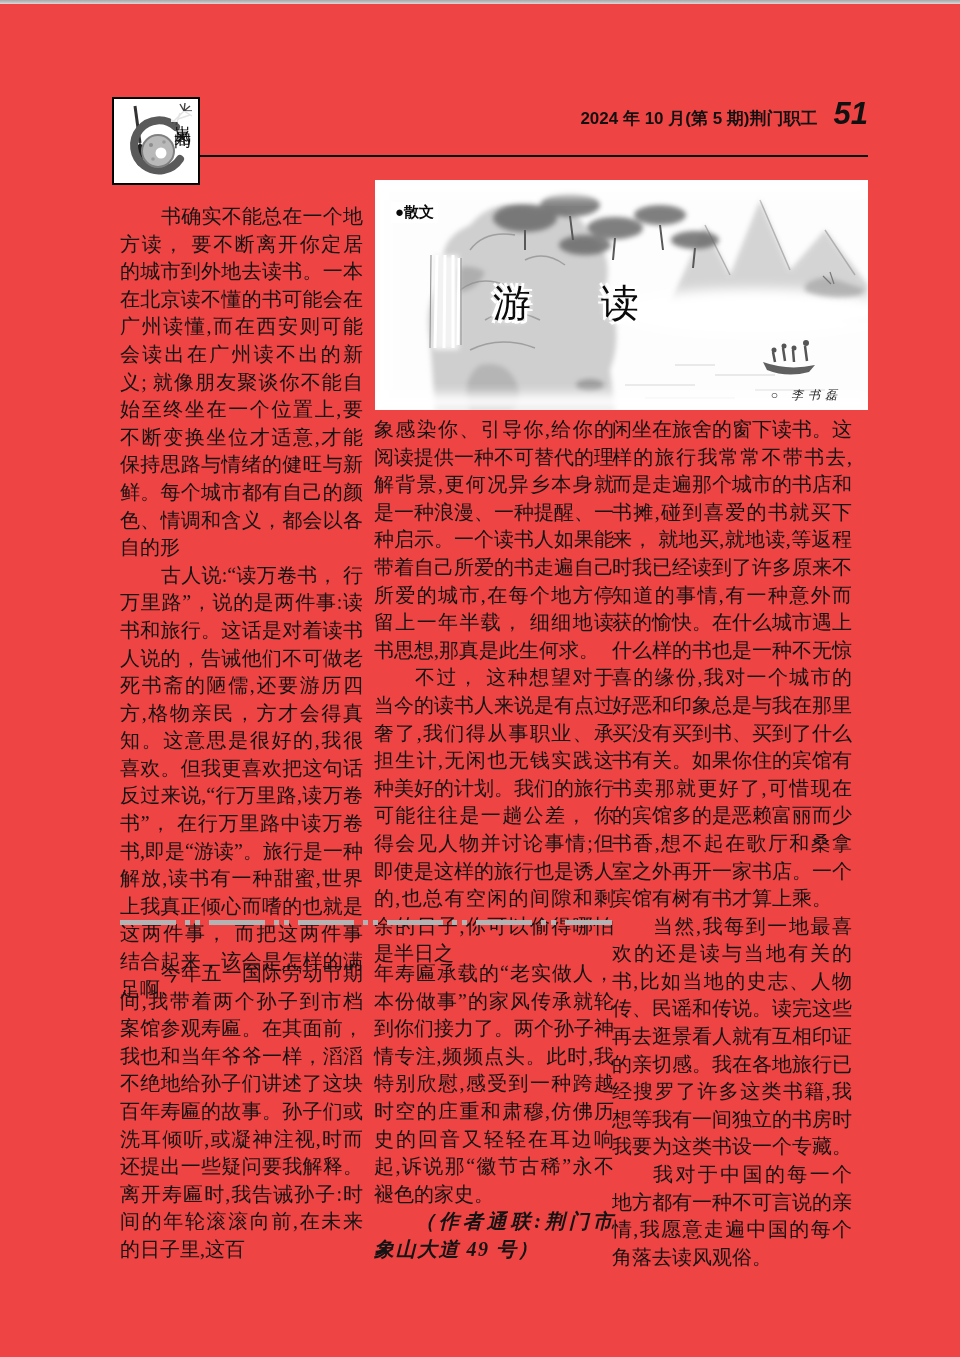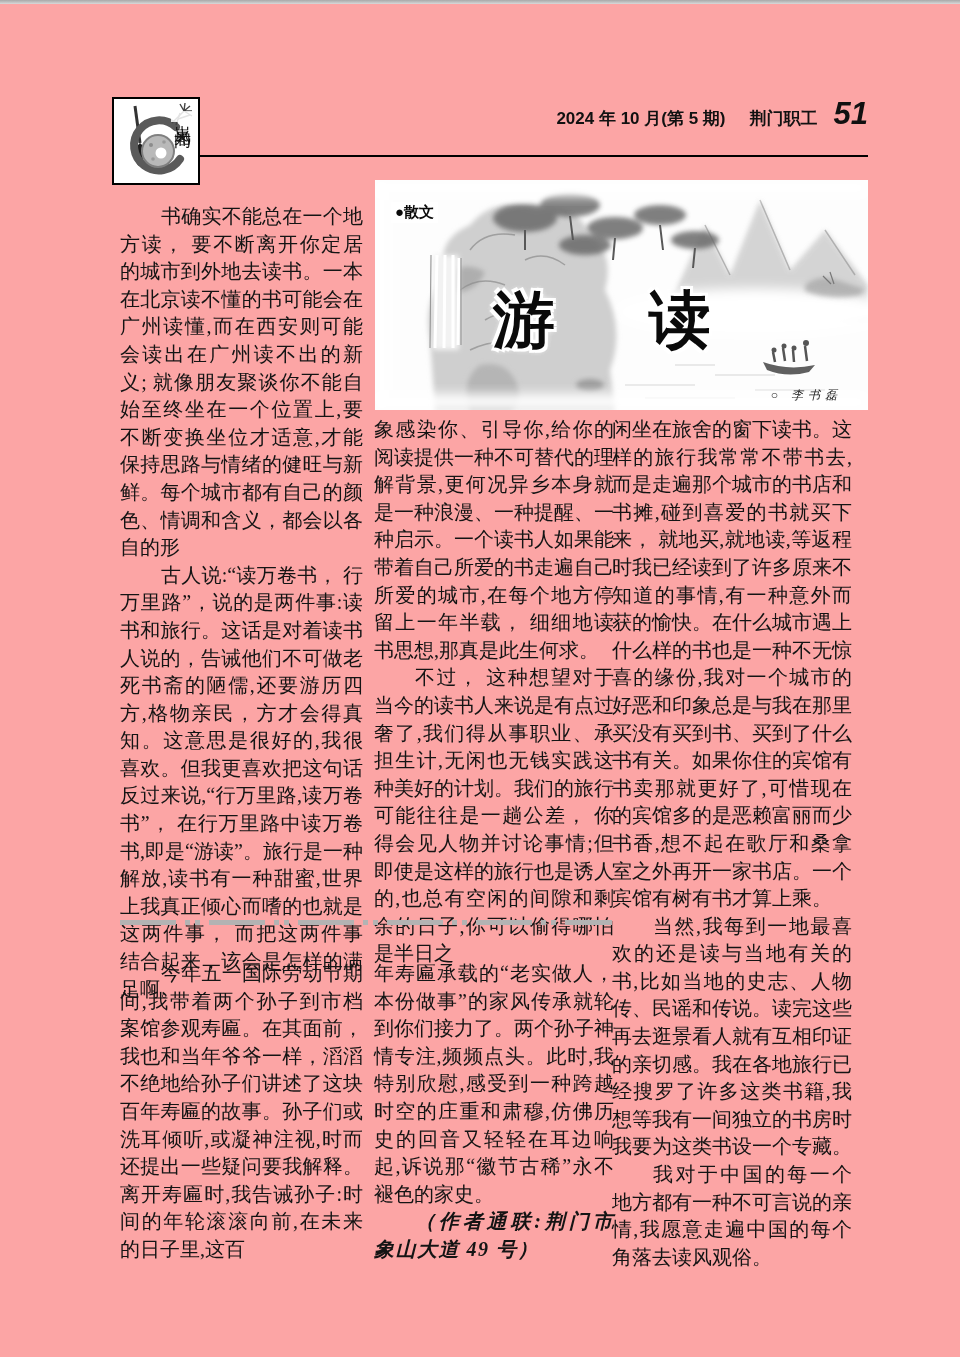"2024 年 10 月(第 5" #page { background: #fca5a5 -> #ef4444 }
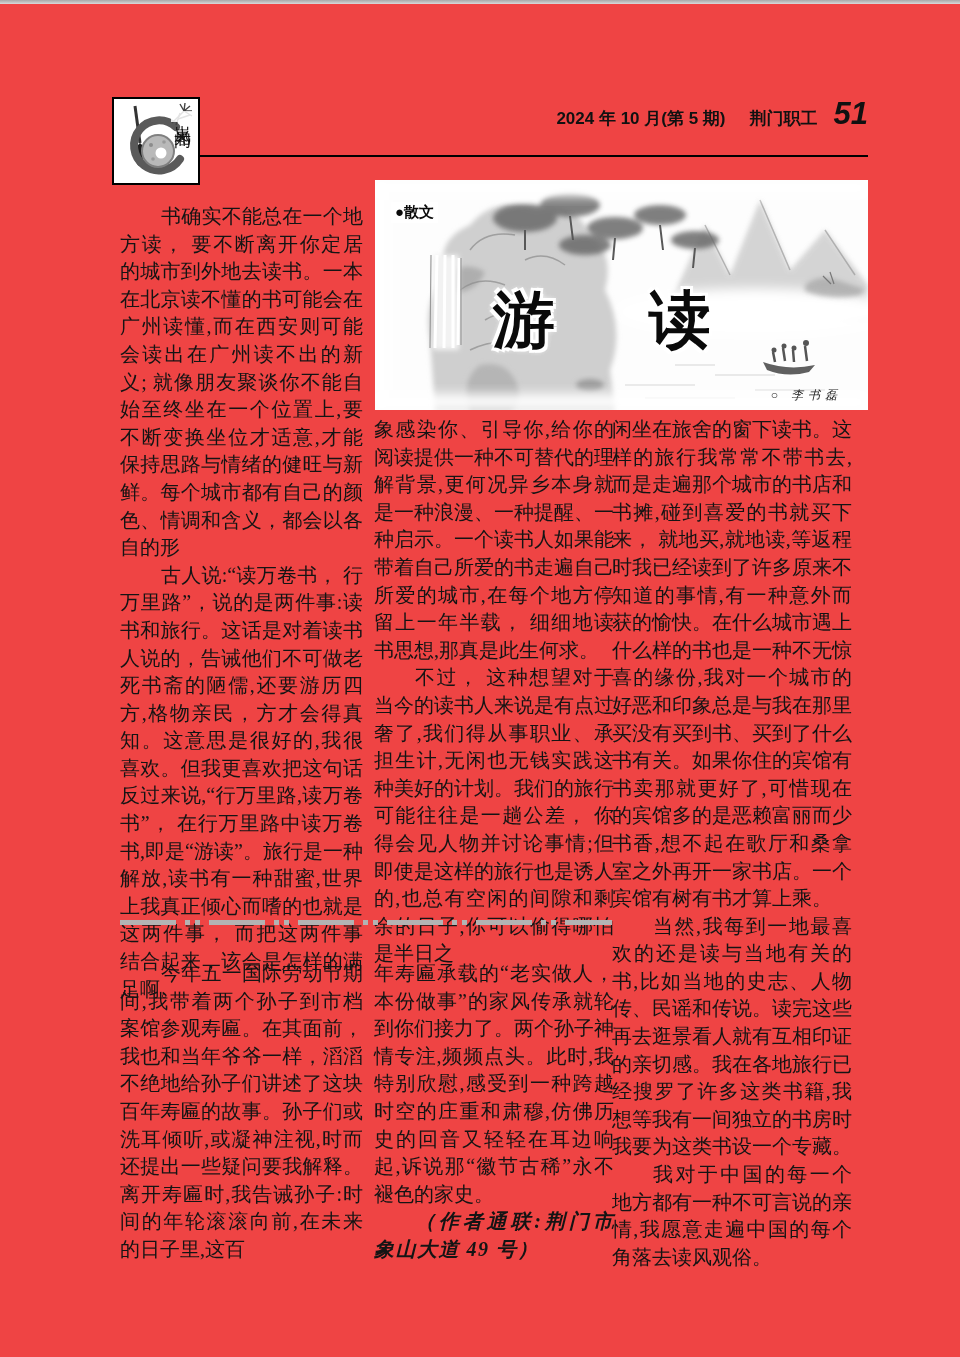"荆门职工" .journal-name { margin-left: 24px -> 0 }
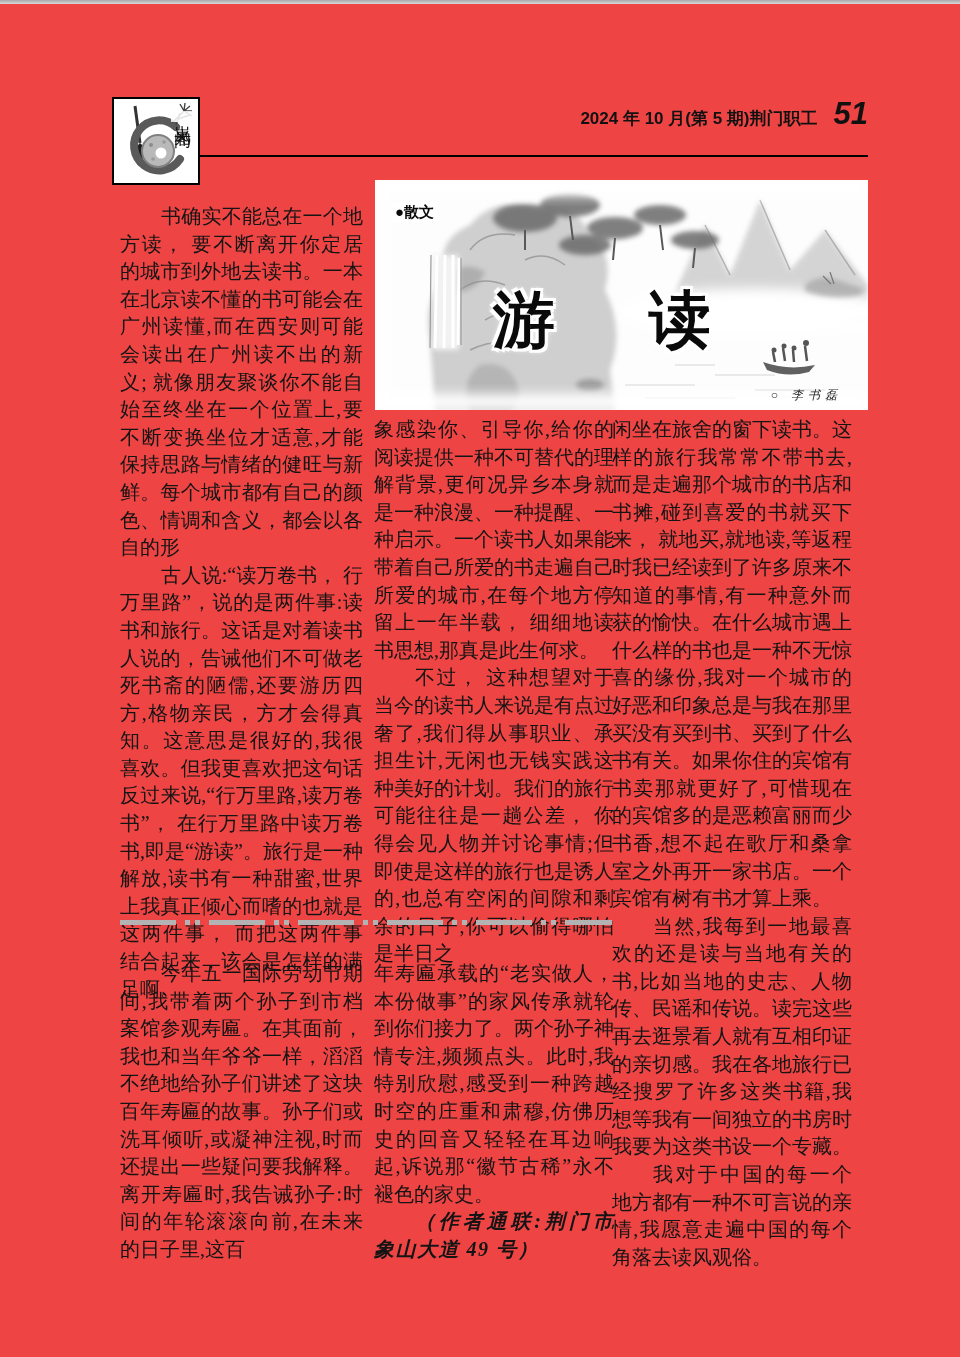"游 读" .hero-title { font-size: 62px -> 38px; font-weight: bold -> normal }
